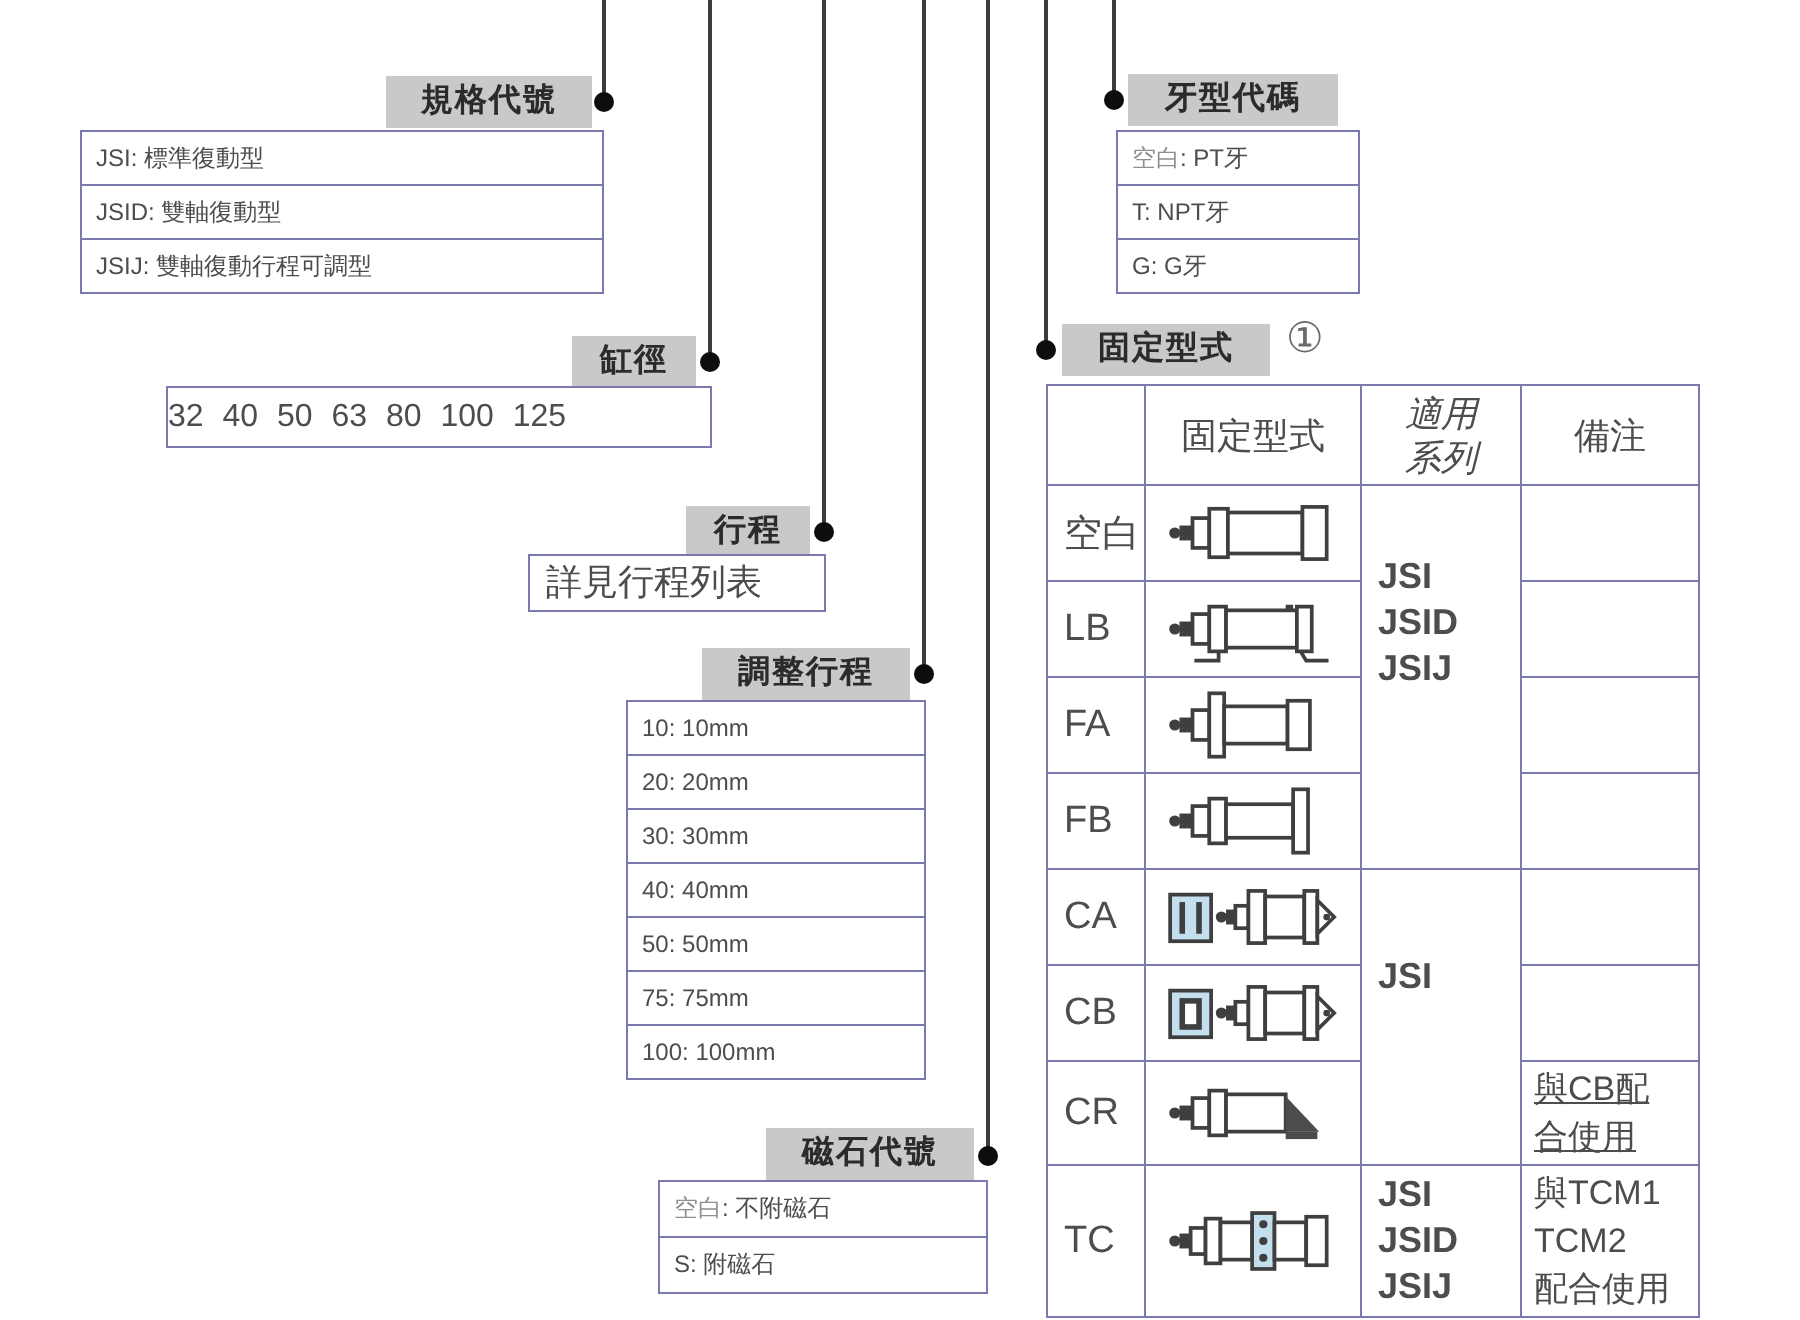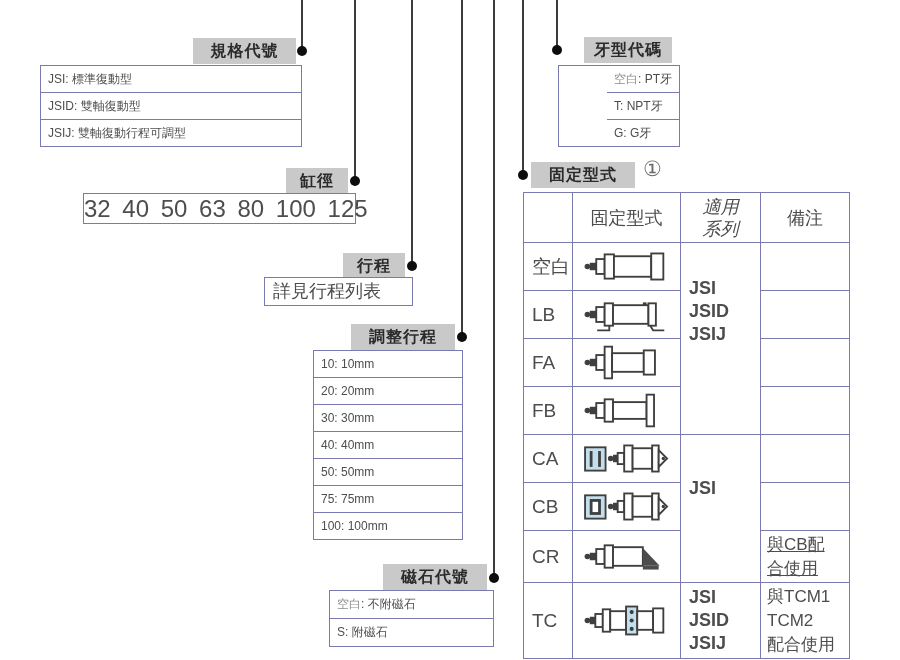"牙型代碼" div.clabel { margin-left: 20px -> none; width: 88px -> 105px }
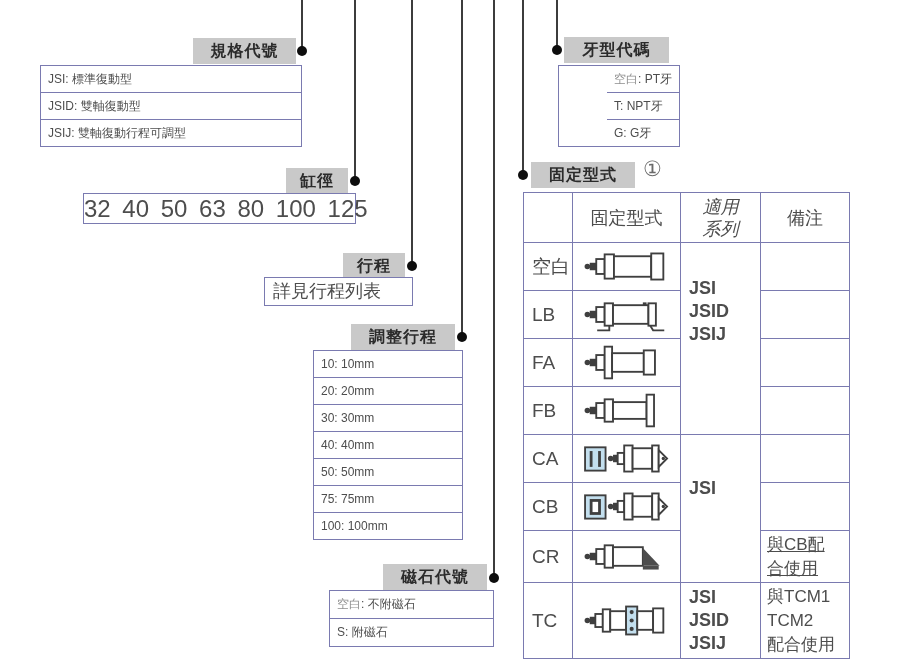"空白: PT牙" div.cbox { padding-left: 48px -> none }
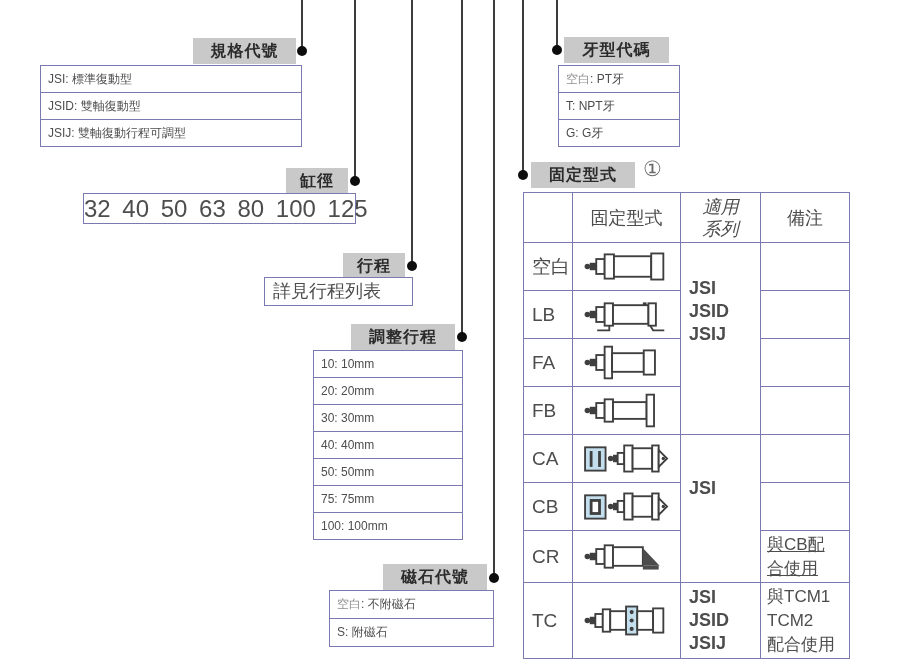"32 40 50 63 80" .bore-box { font-size: 24px -> 16px }
